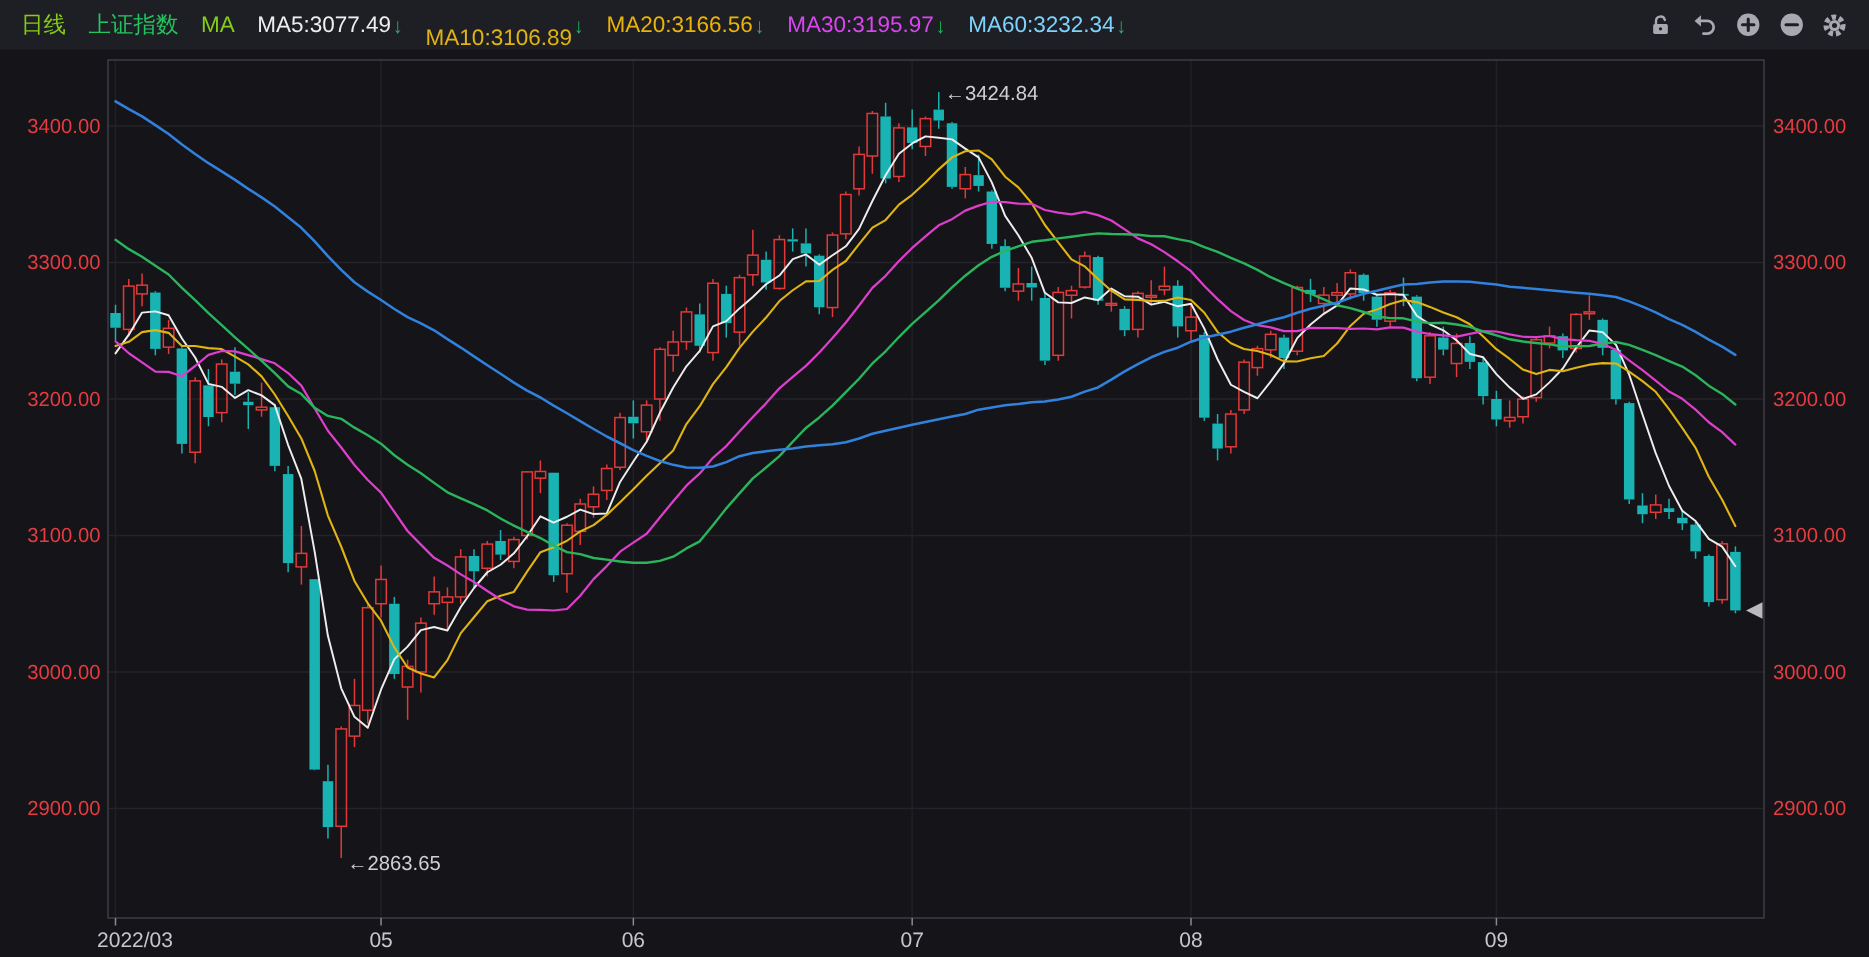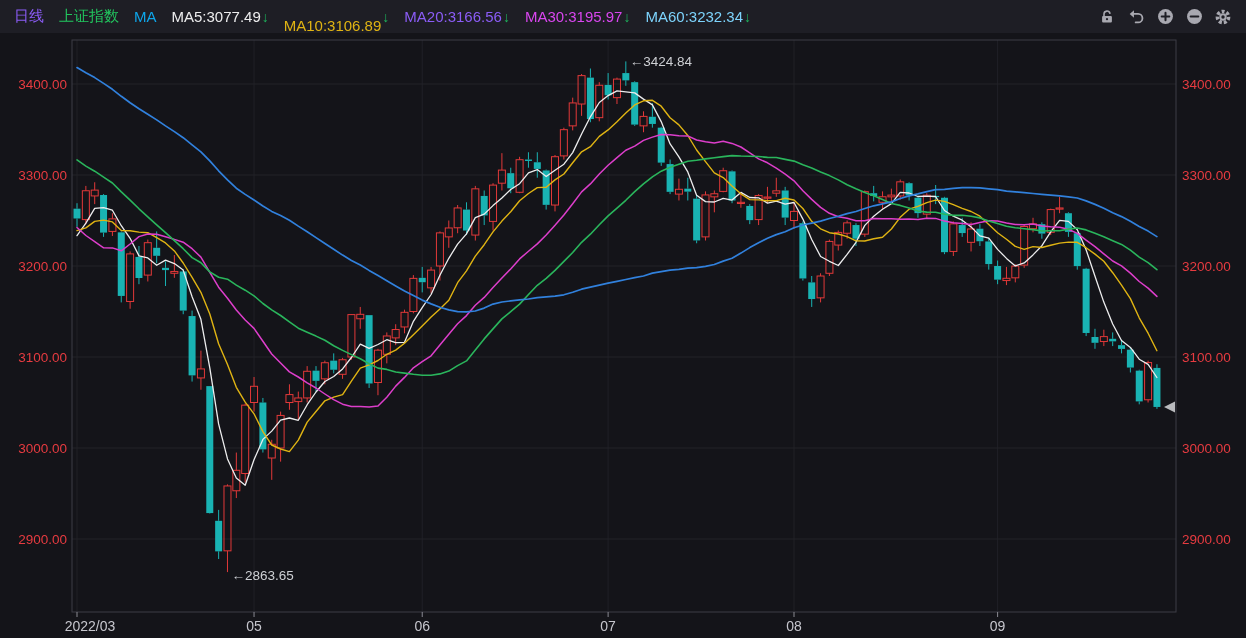"日线" .tab-period { color: #8b5cf6 -> #84cc16 }
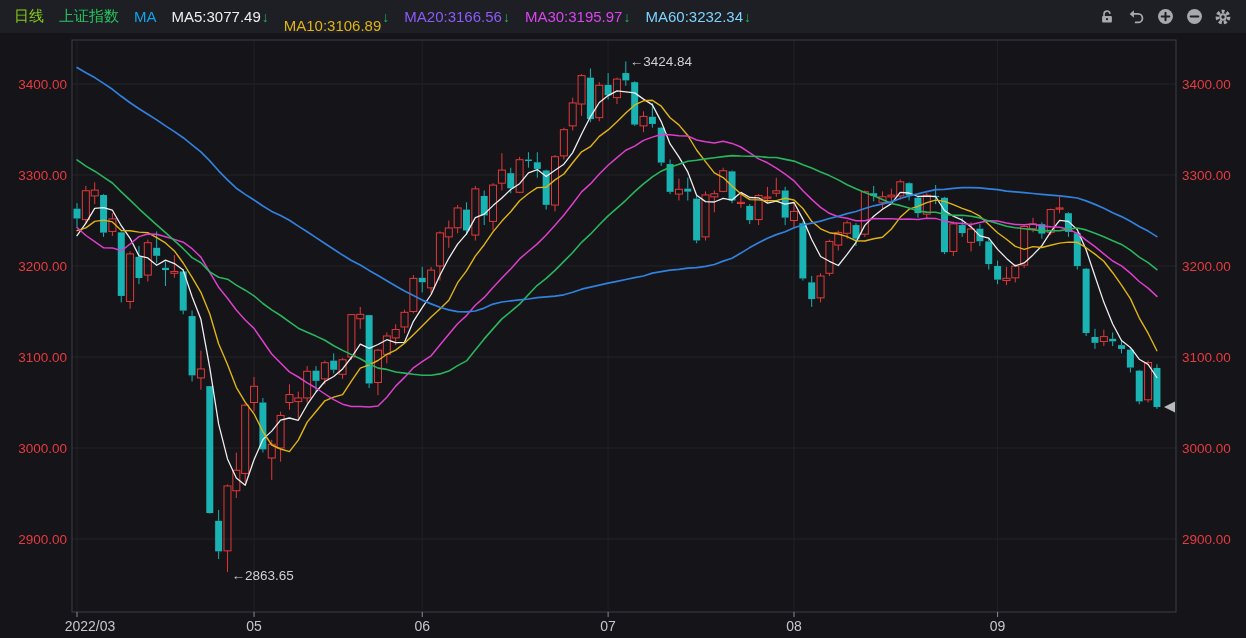"MA" .ind { color: #0ea5e9 -> #84cc16 }
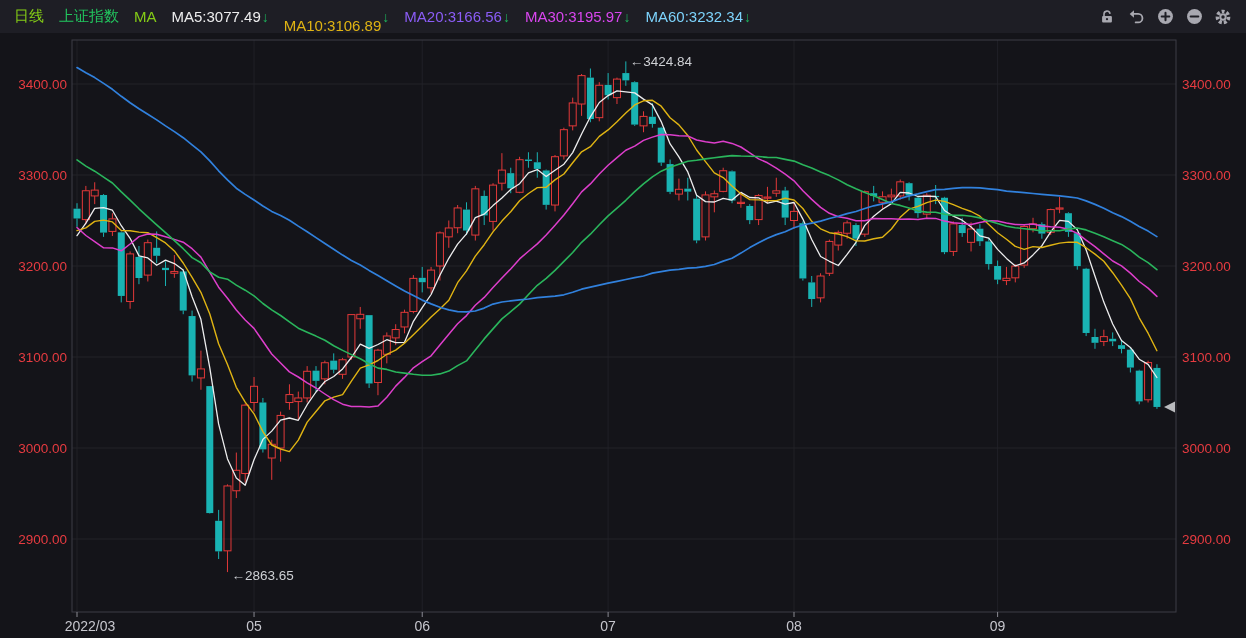"MA20:3166.56" span.ma-txt { color: #8b5cf6 -> #eab308 }
